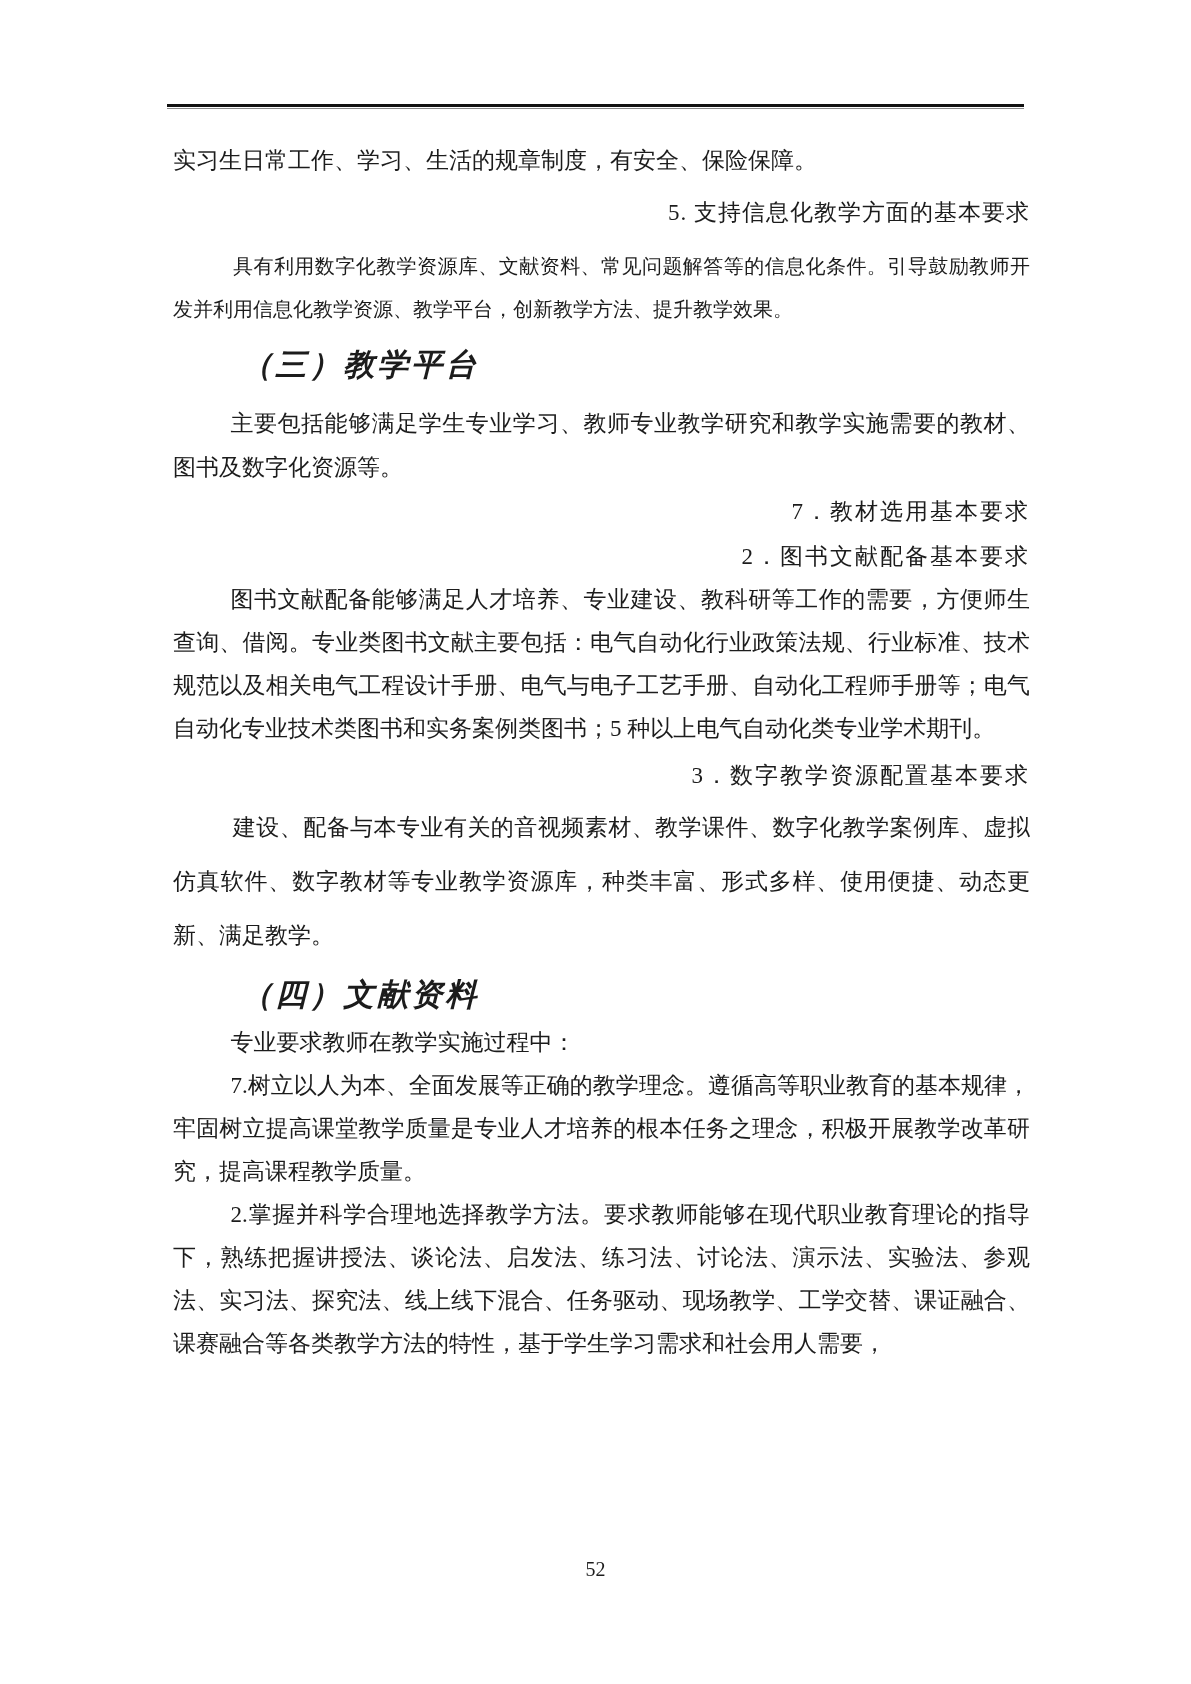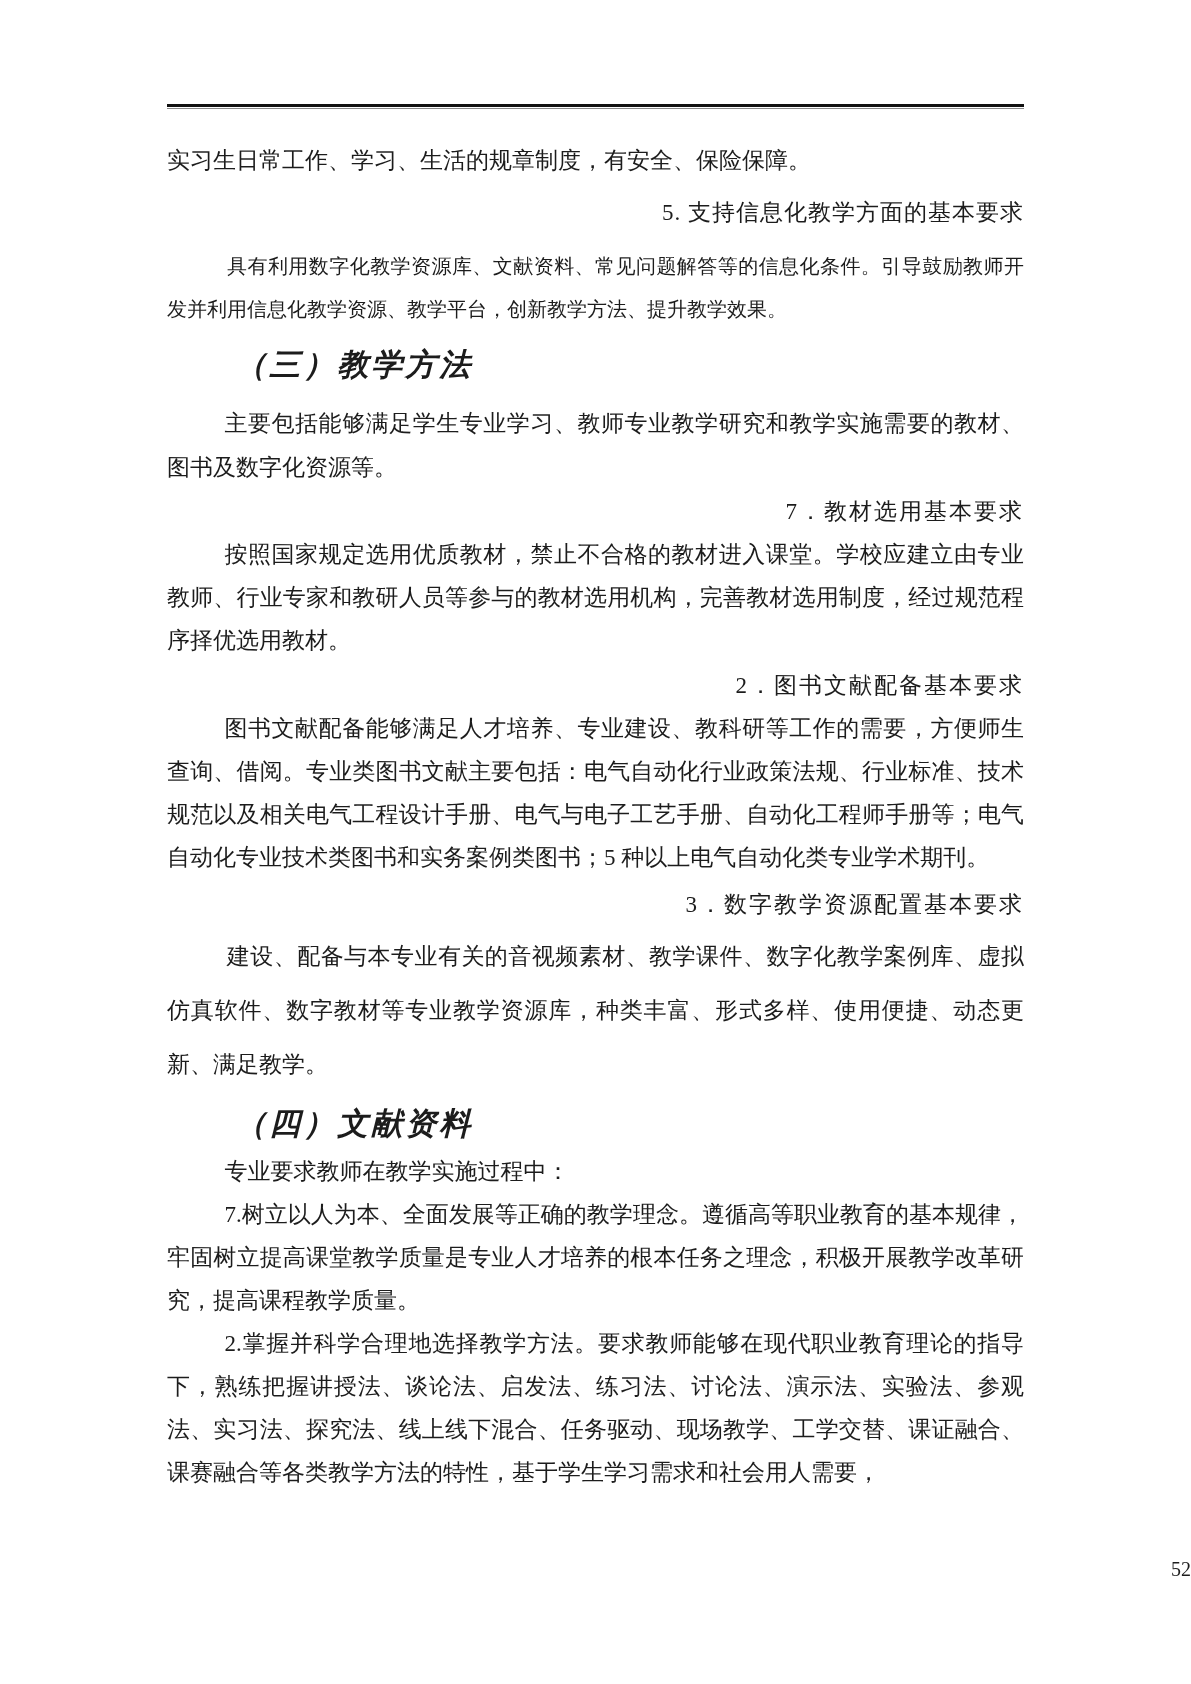"实习生日常工作、学习、生活的规章制度，有安全、保险保障。" .content { left: 167px -> 173px }
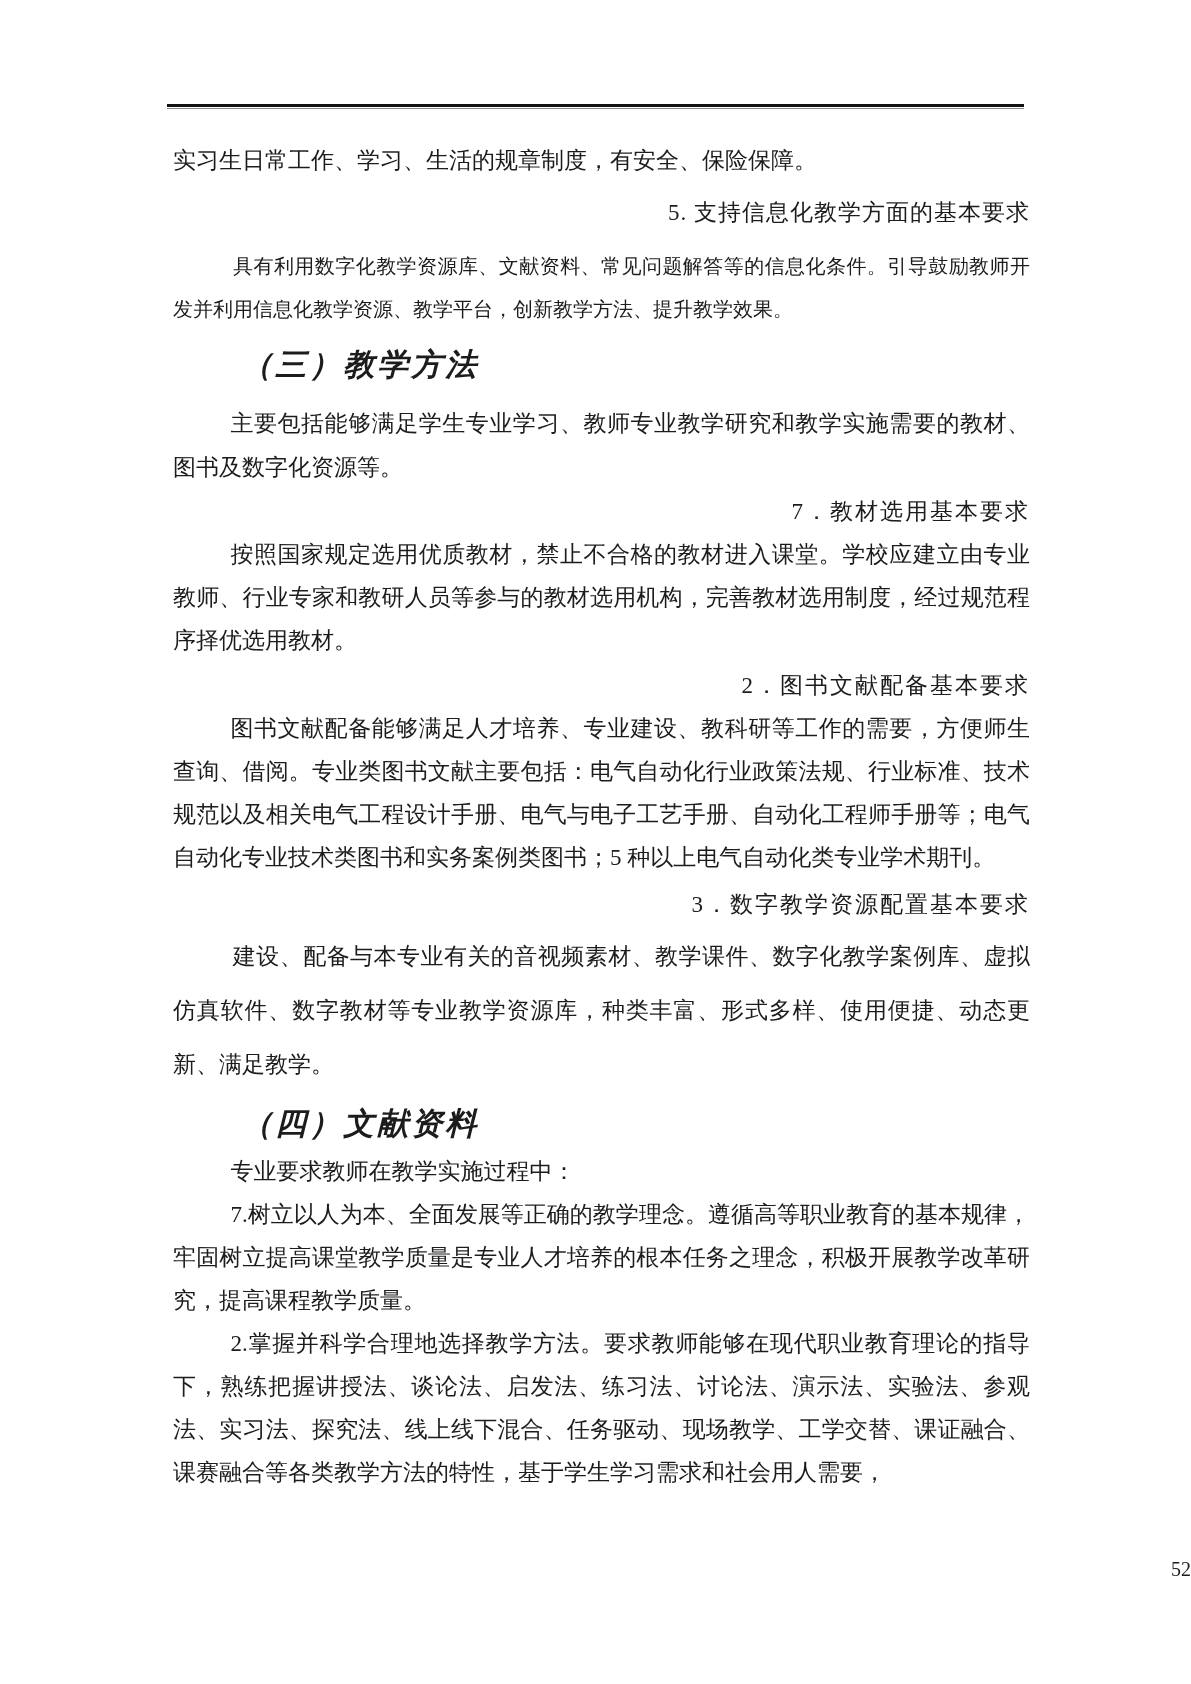"（三）教学方法" p.section-head { text: 方法 -> 平台 }
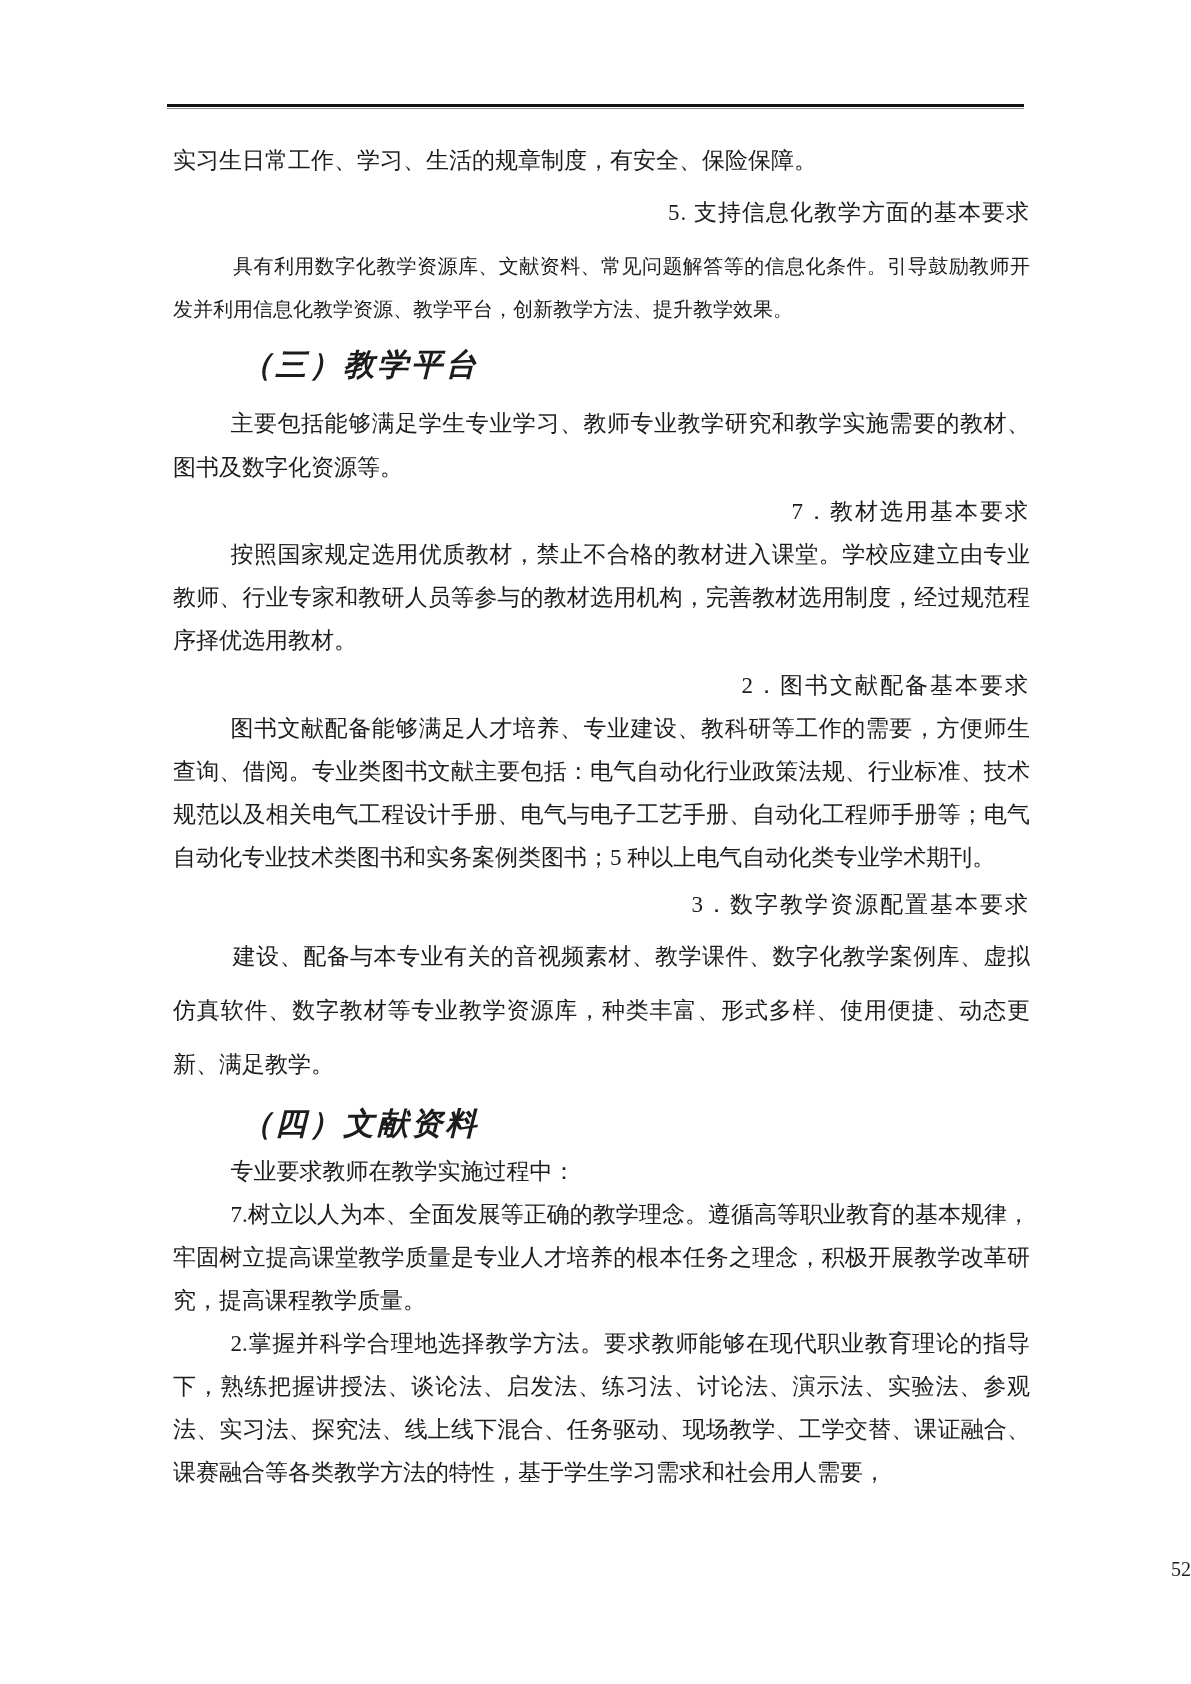"按照国家规定选用优质教材，禁止不合格的教材进入课堂。学校应建立由专业教师、行业专" p.body-para { html: <p>按照国家规定选用优质教材，禁止不合格的教材进入课堂。学校应建立由专业教师、行业专家和教研人员等参与的教材选用机构，完善教材选用制度，经过规范程序择优选用教材。</p> -> none }
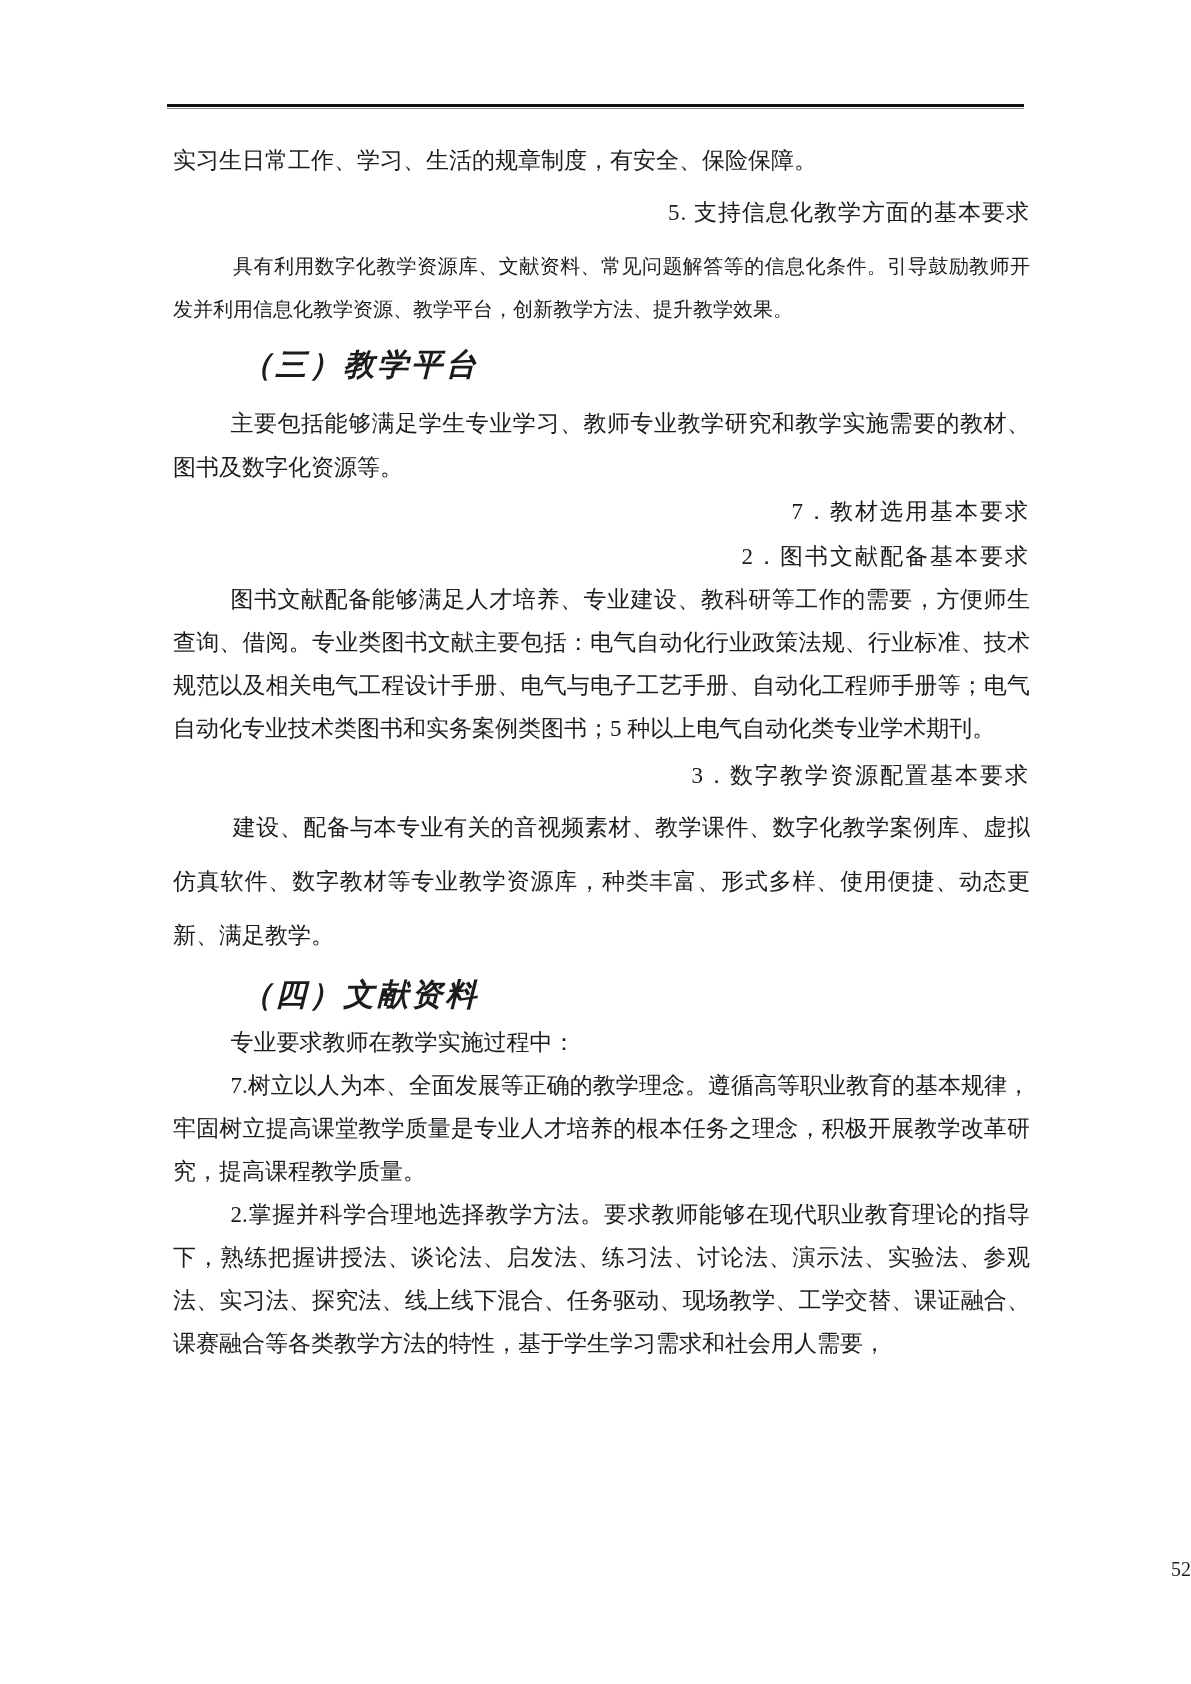"52" .page-number { text-align: right -> center }
